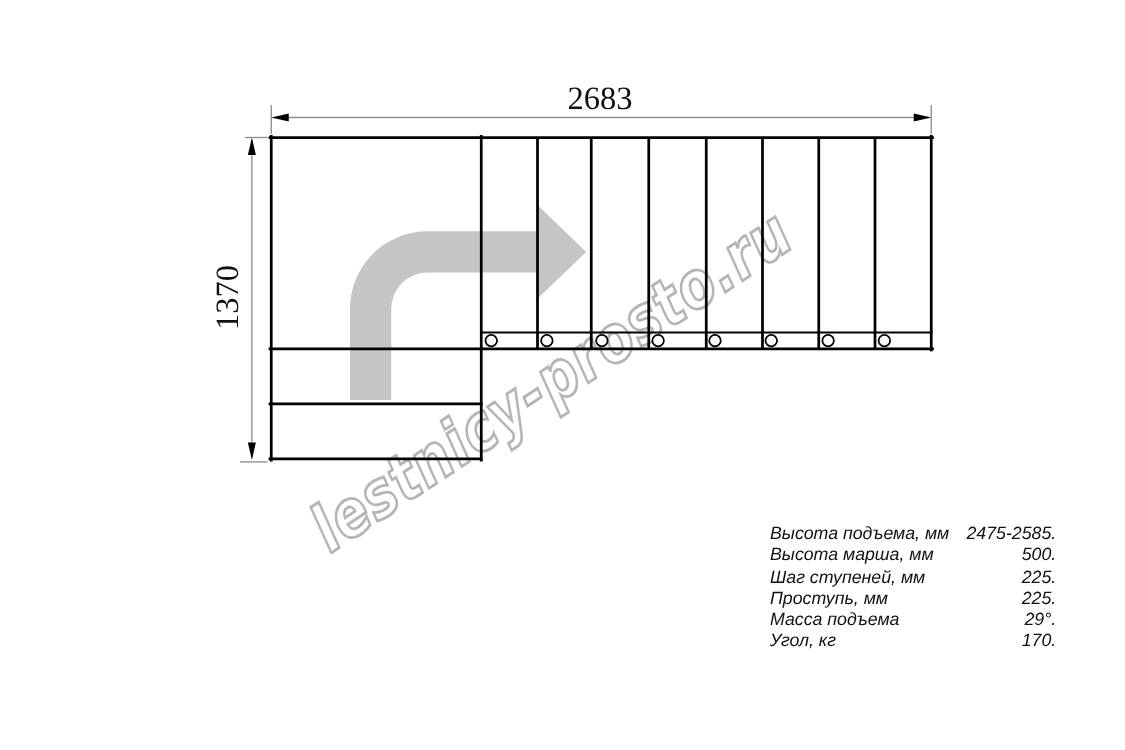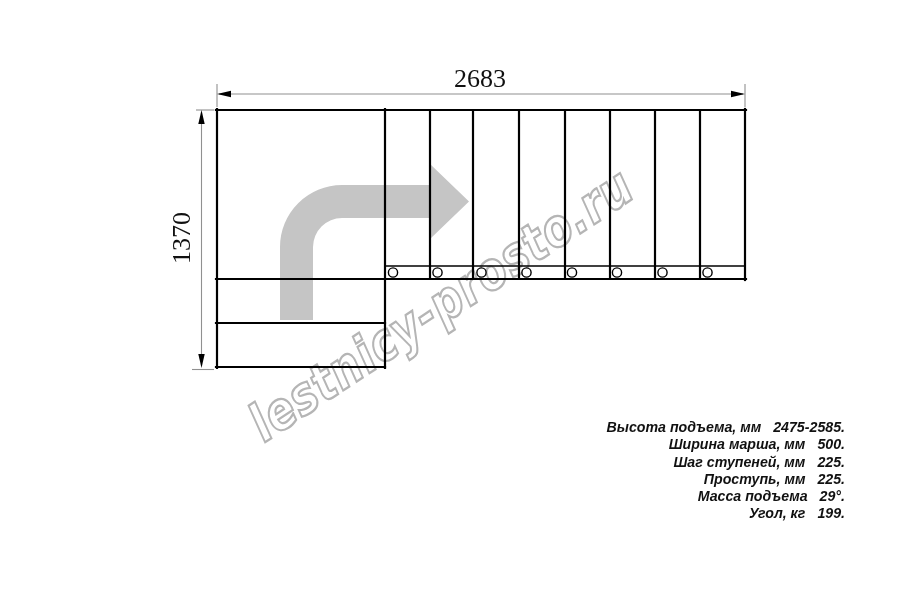"Высота подъема, мм" .spec-row { font-weight: bold -> none; justify-content: flex-end -> space-between }
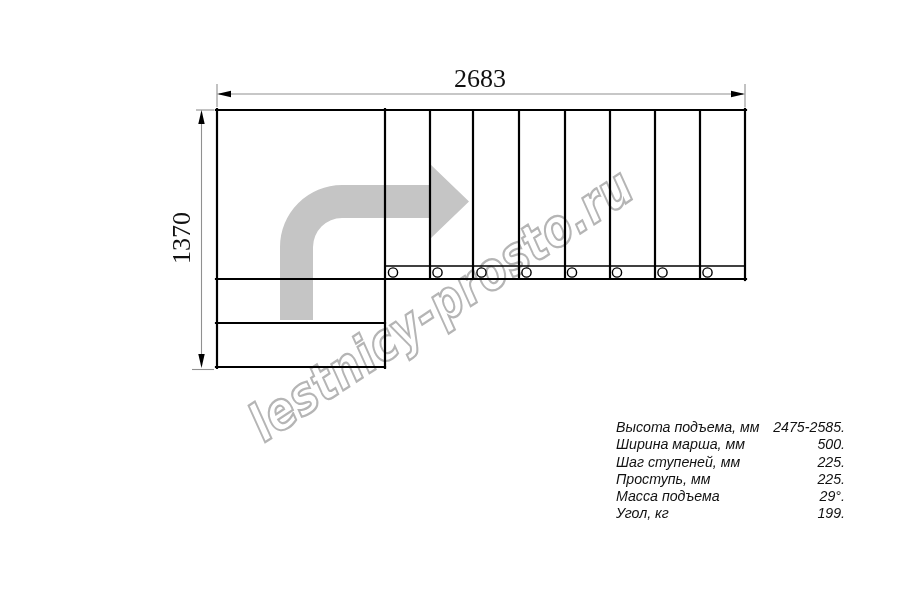"Ширина марша, мм" span.spec-label { text: Ширина -> Высота }
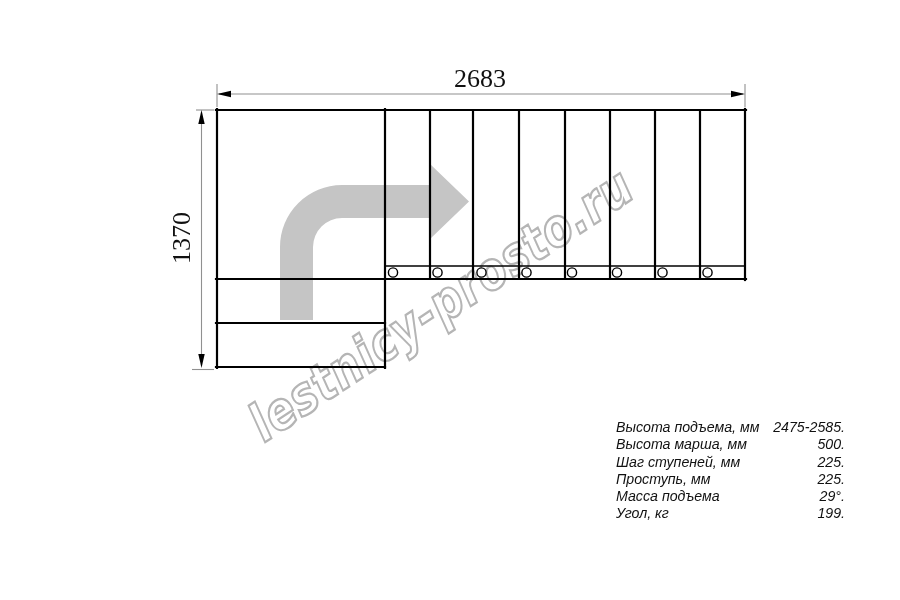"199." span.spec-value { text: 199 -> 170 }
